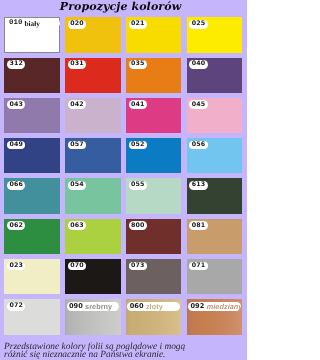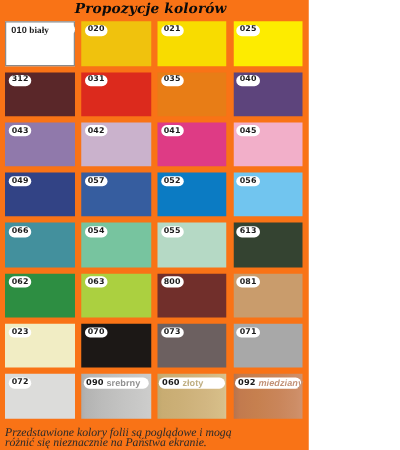"Propozycje kolorów" #page { background: #f97316 -> #c4b5fd }
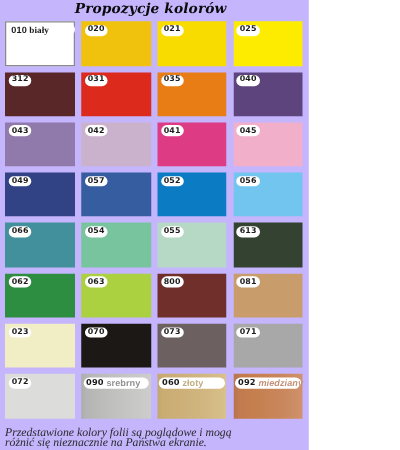"010" .pill.plain .code { font-family: Liberation Sans, sans-serif -> Liberation Mono, monospace }
